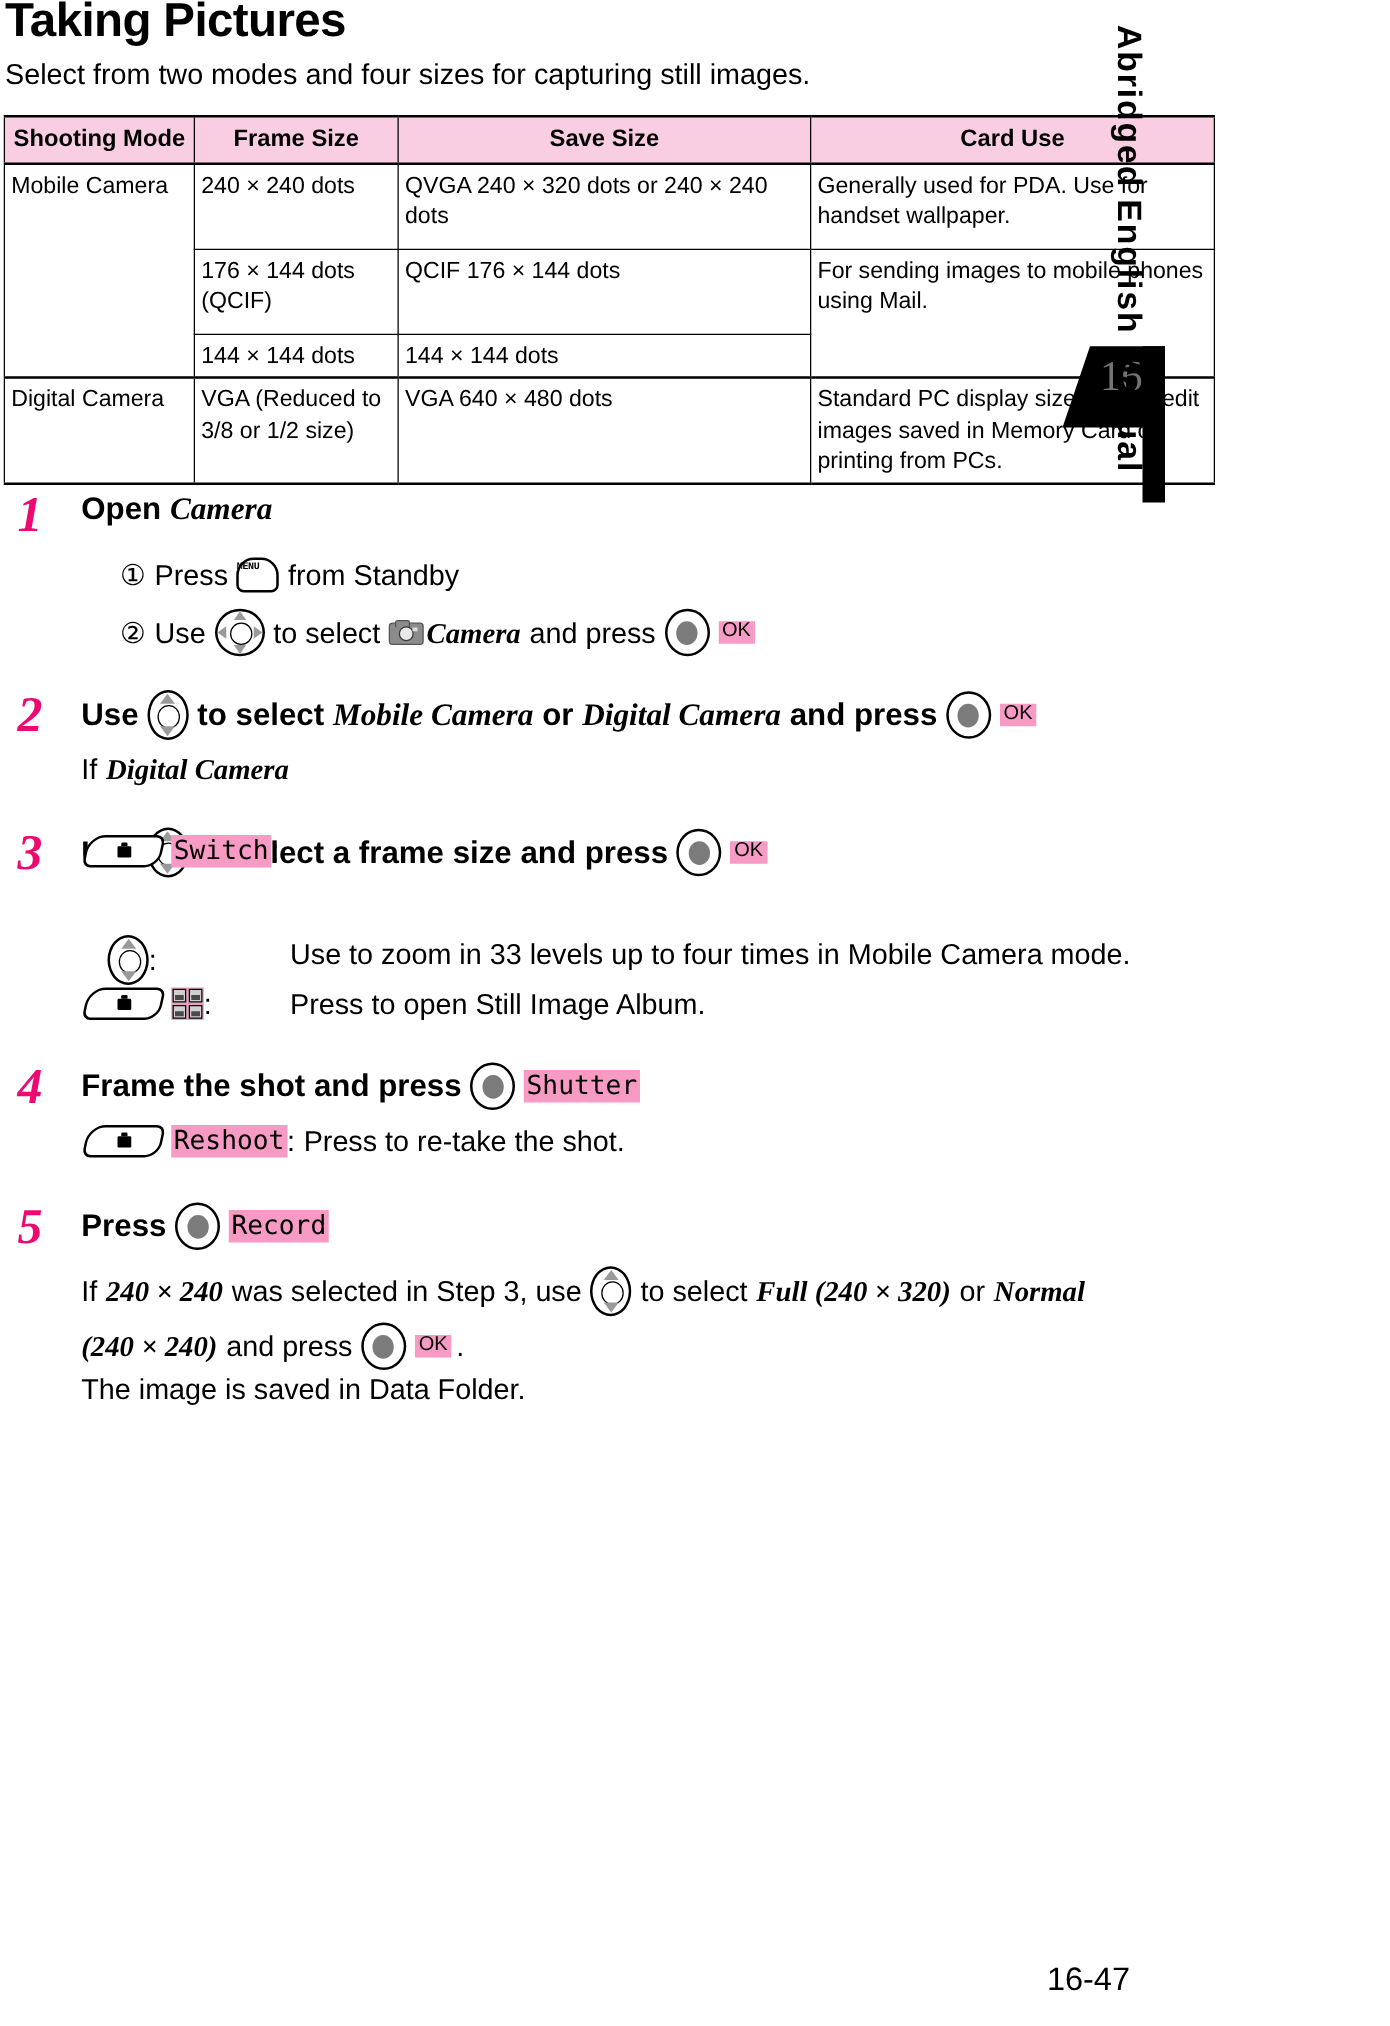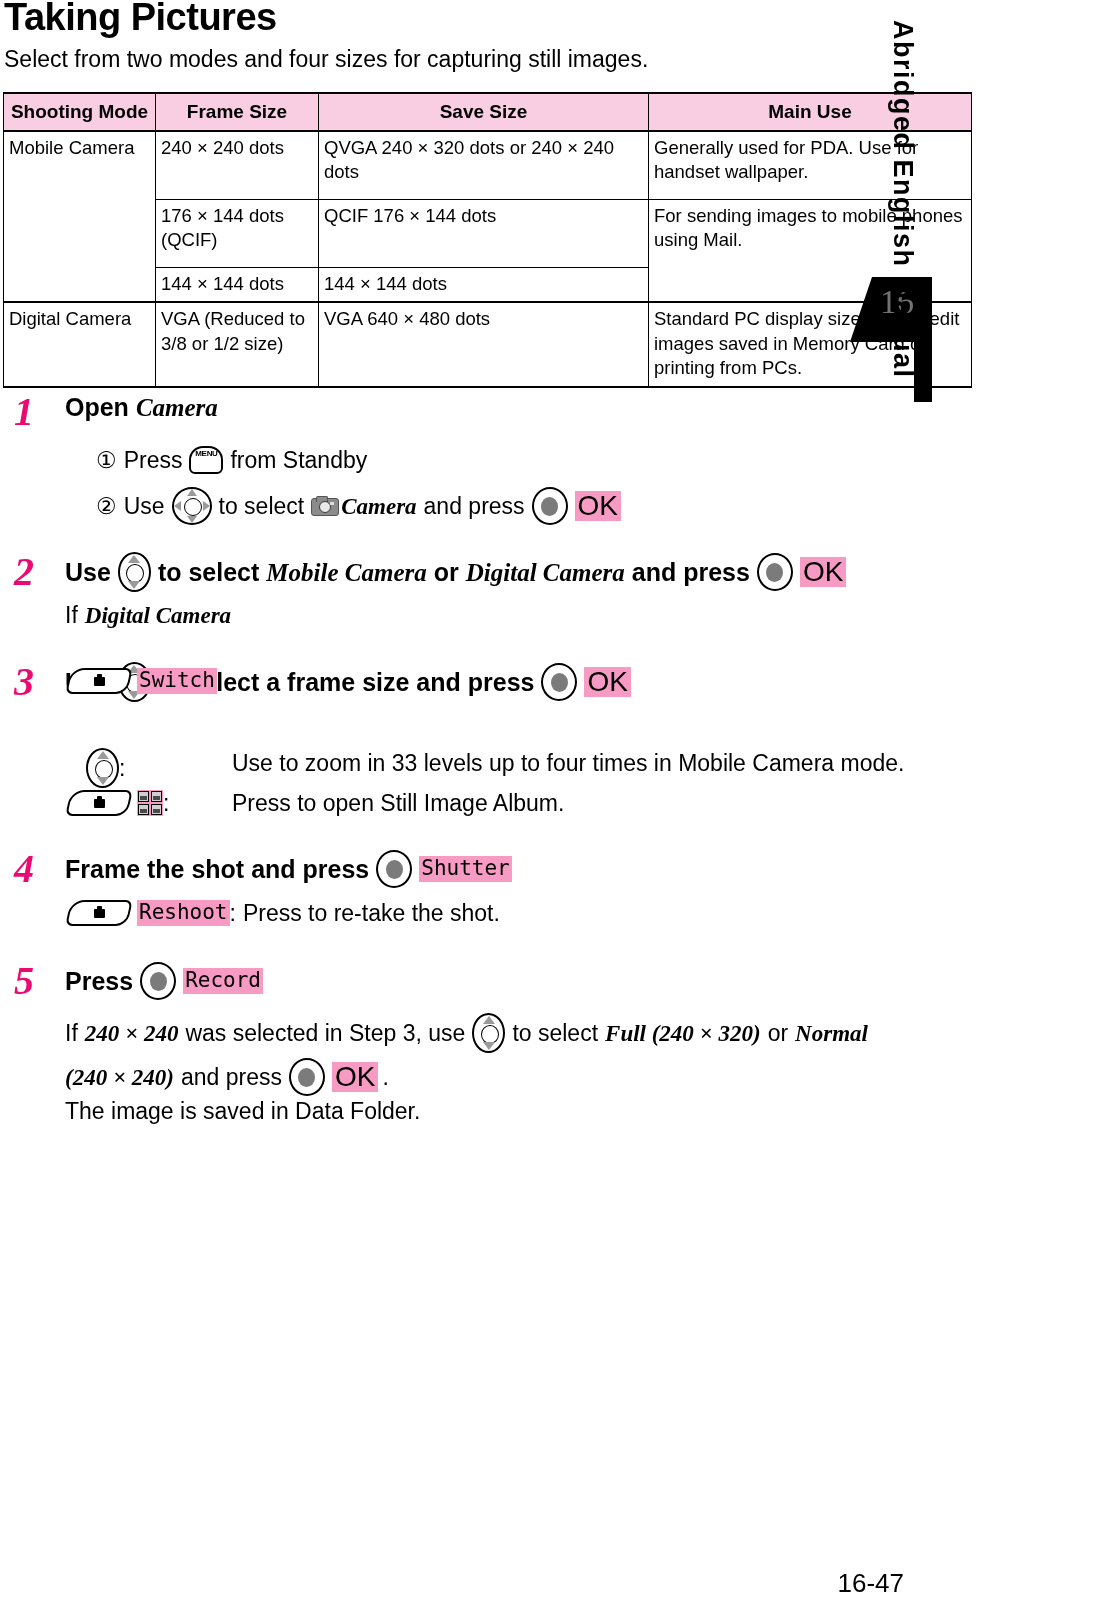"Main Use" th { text: Main -> Card }
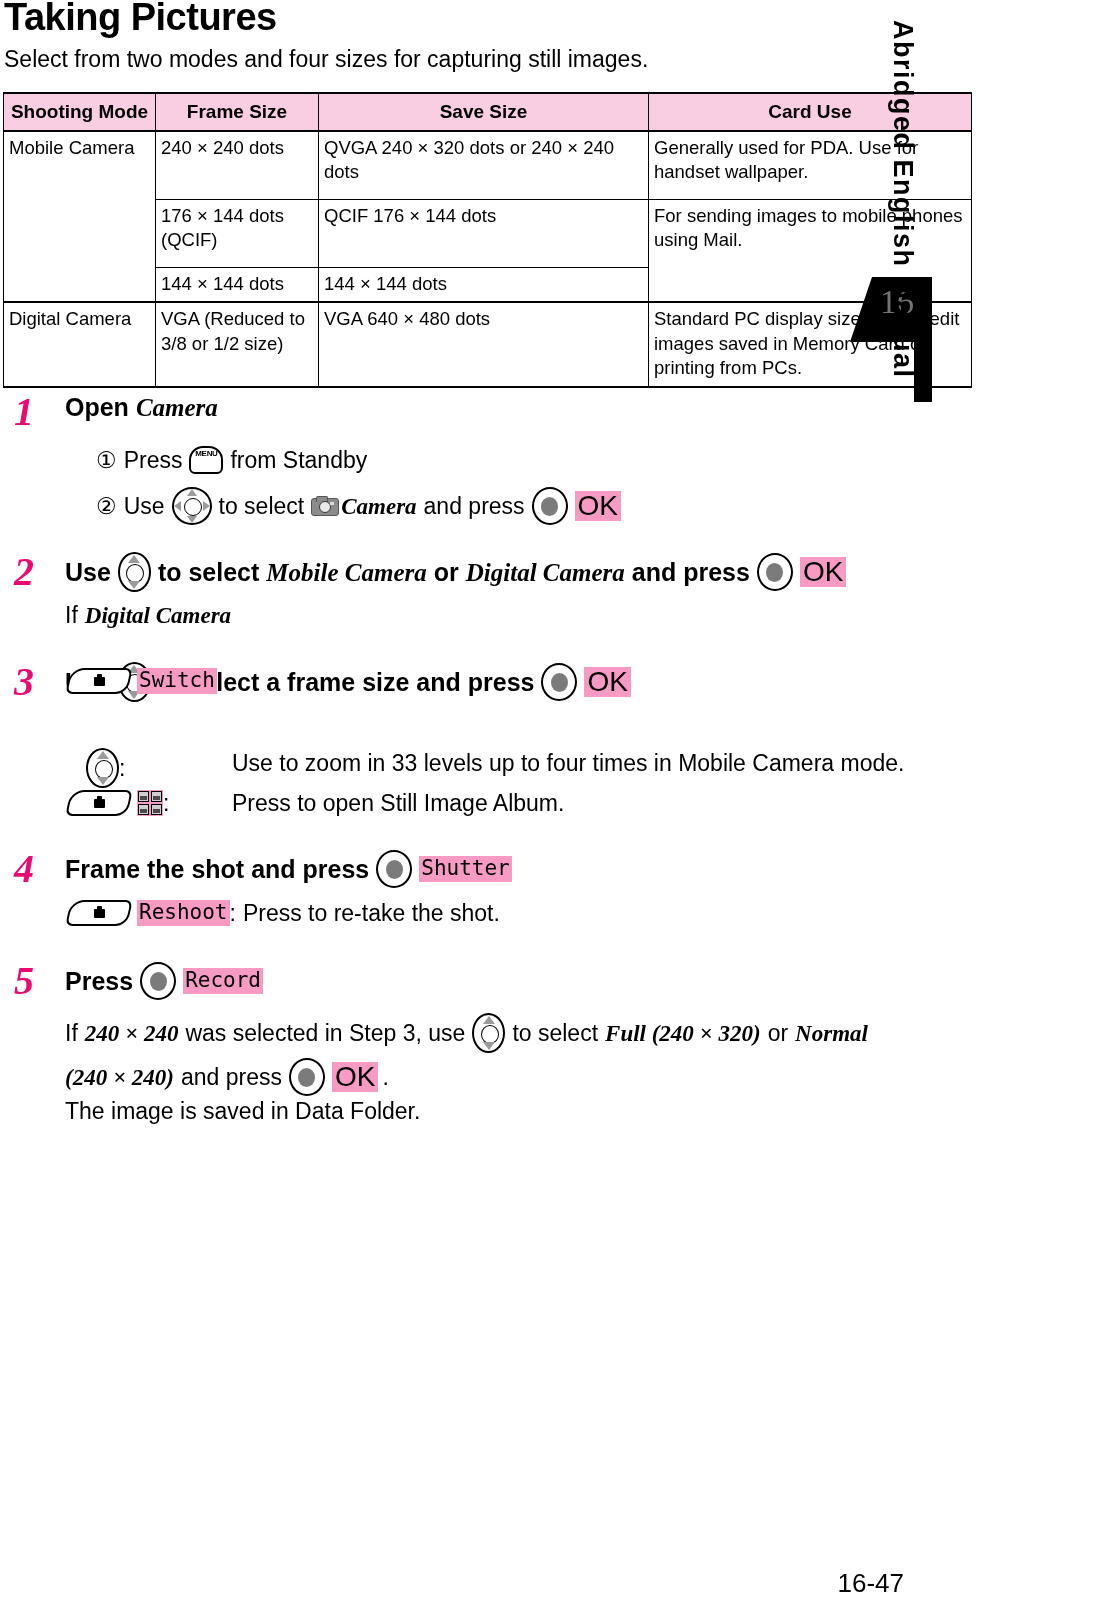"MENU" .key-menu .lbl { font-family: Liberation Sans, sans-serif -> Liberation Mono, monospace; text-align: center -> left }
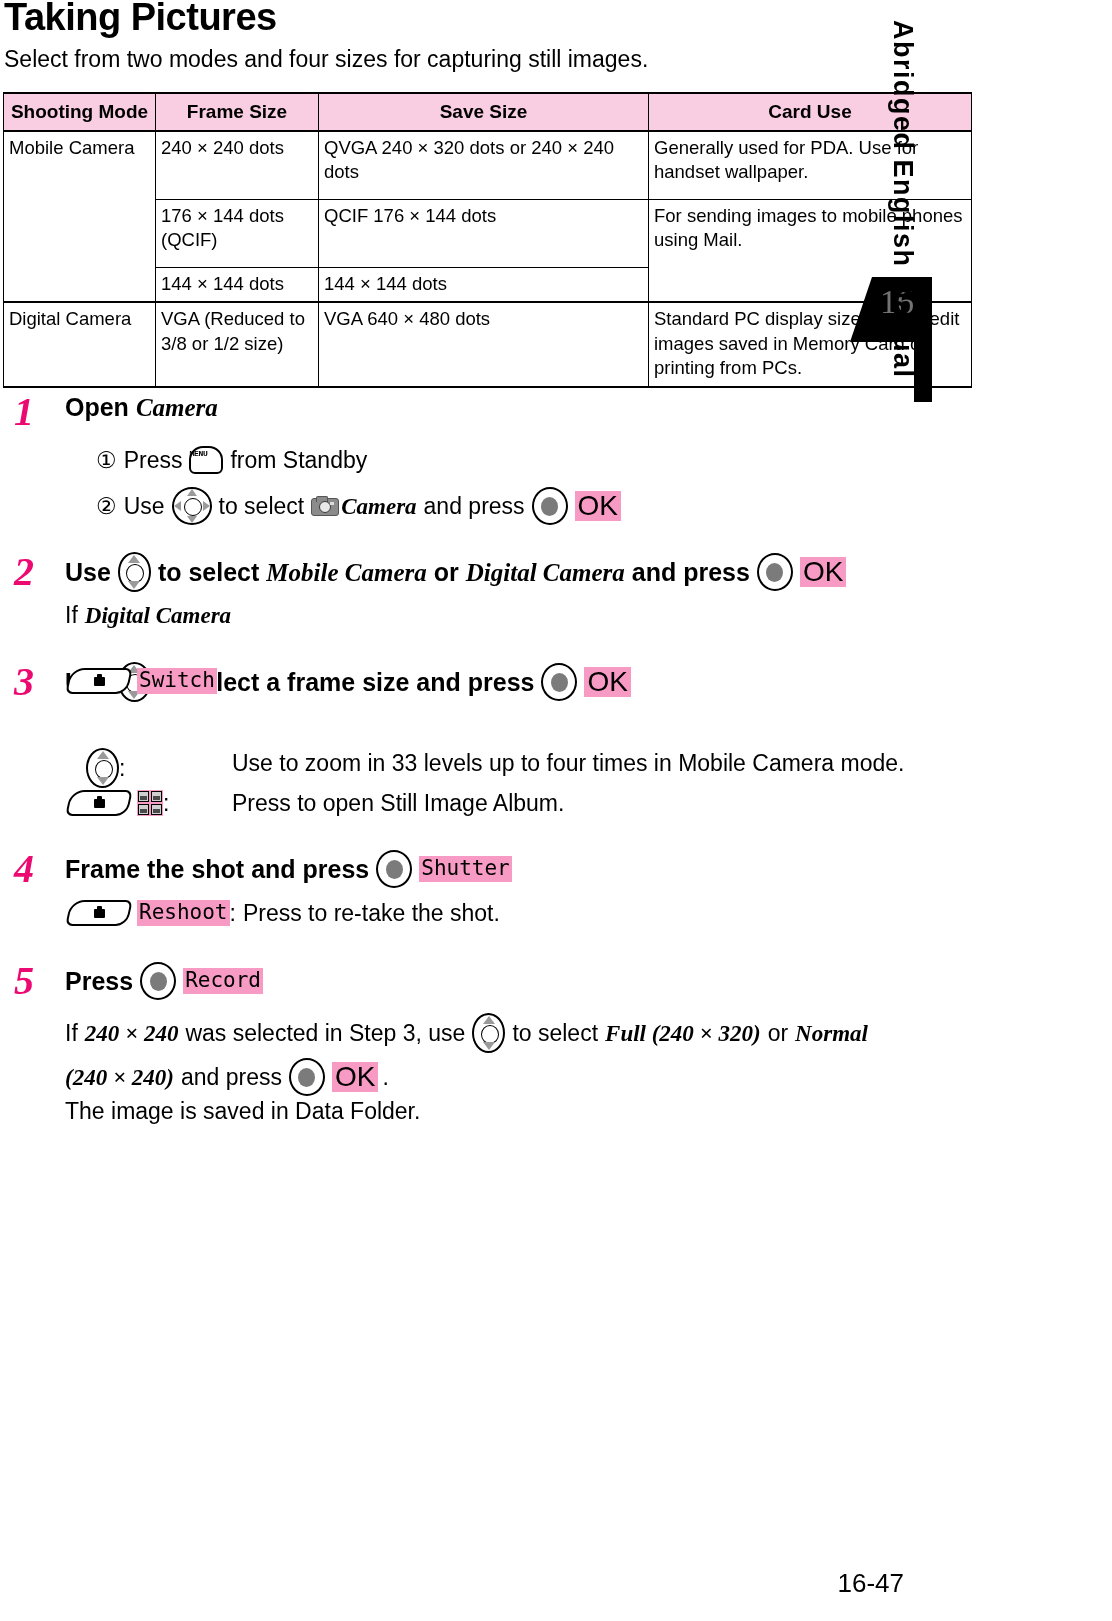"OK" .chip-ok { font-size: 28px -> 16px }
